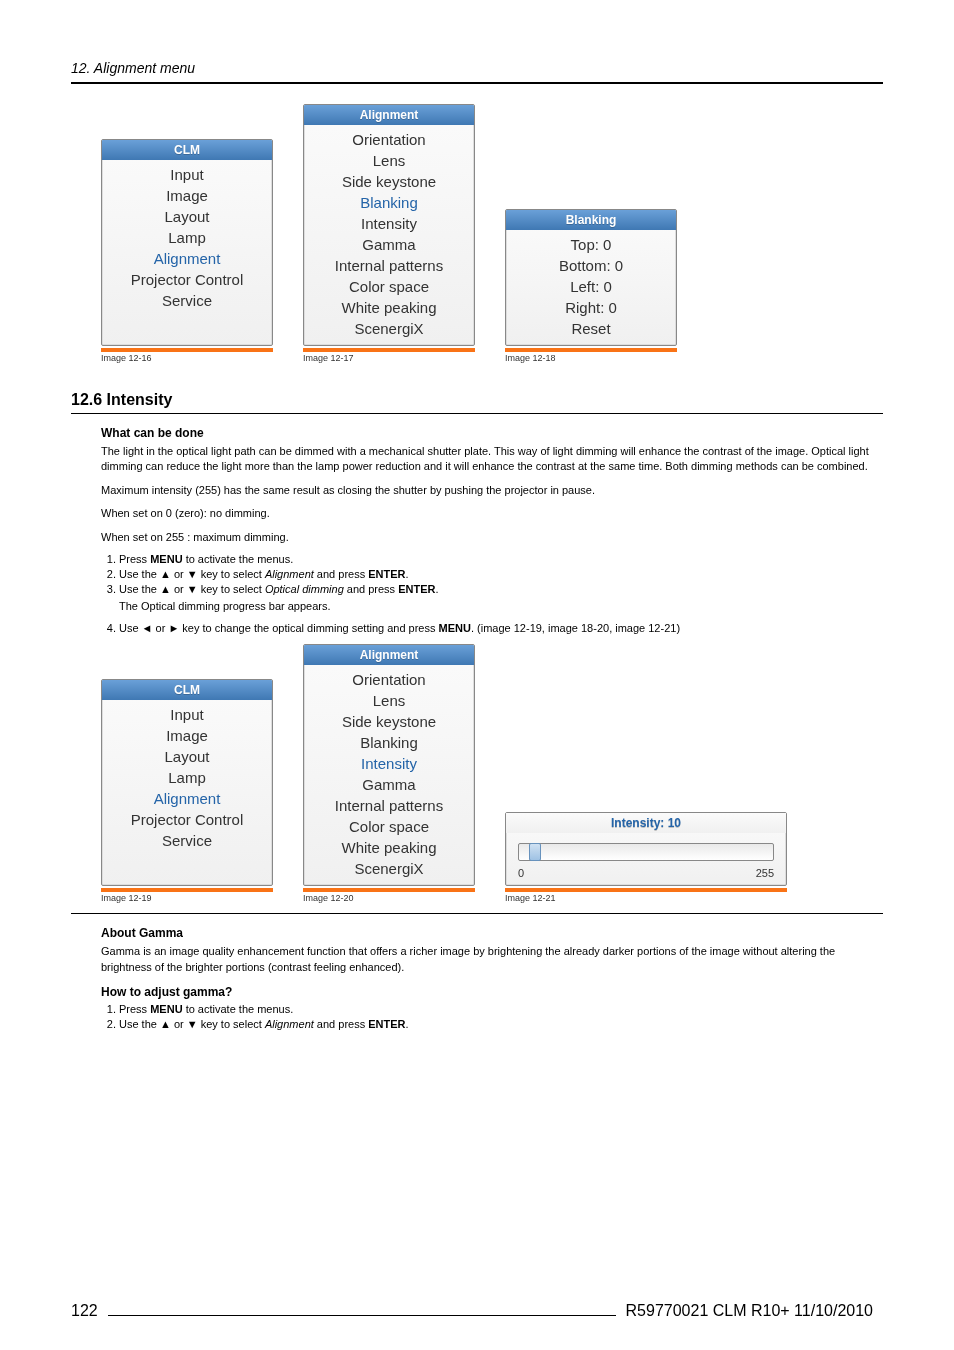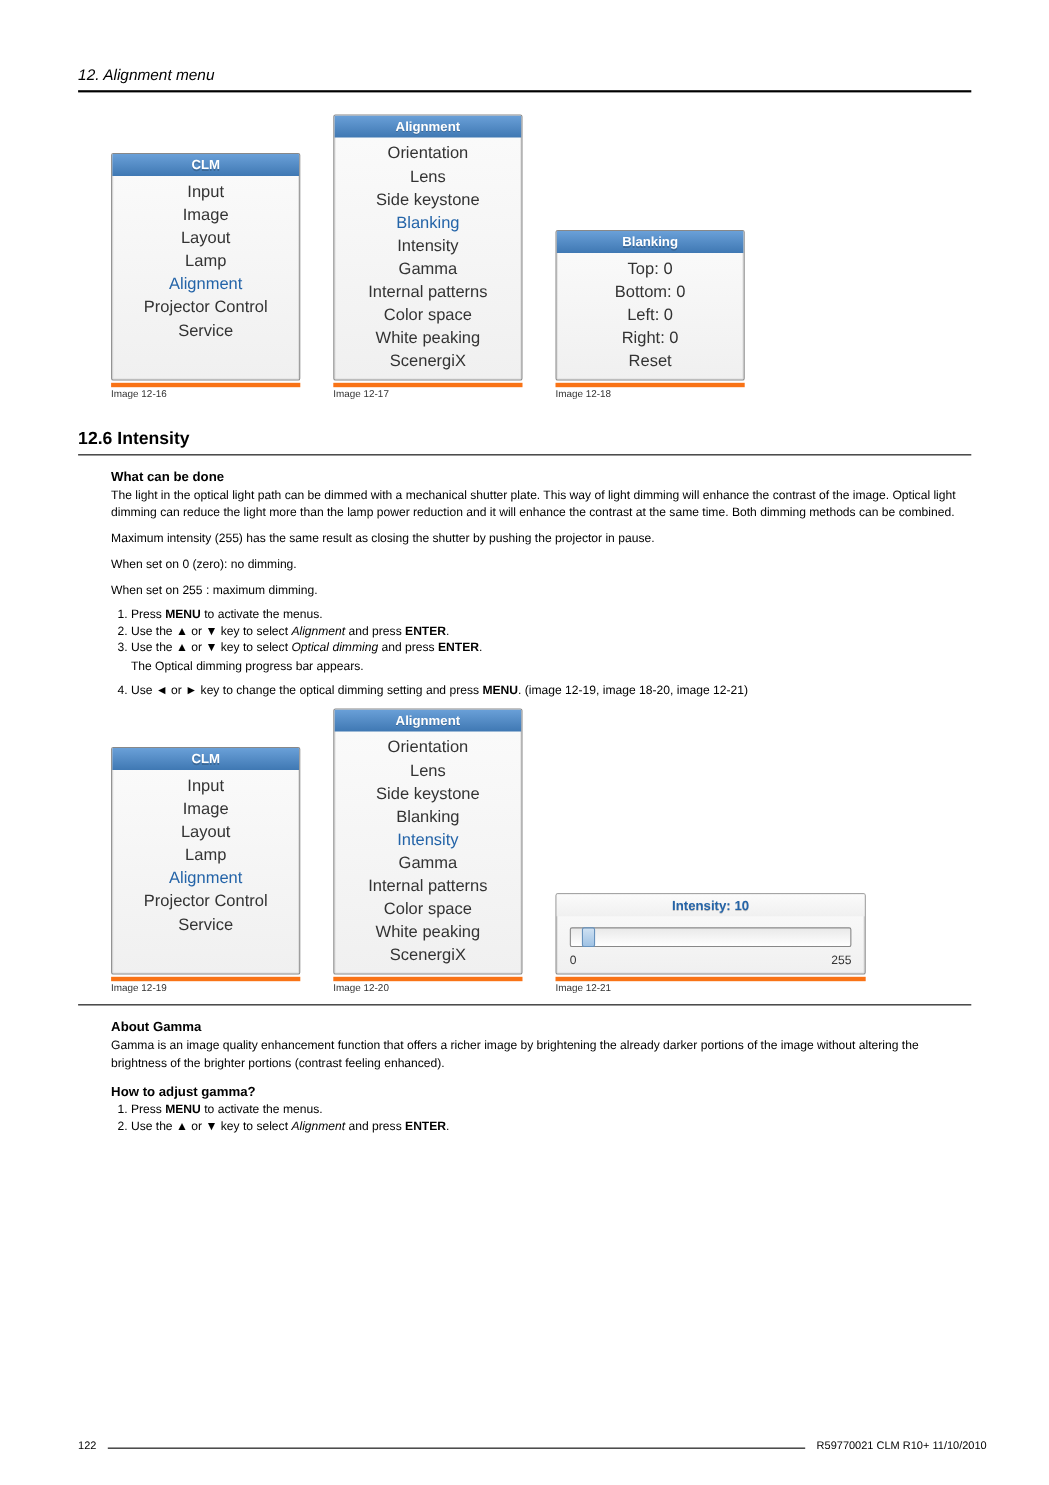"122" .footer { font-size: 10px -> 16px; right: 56px -> 80px }
